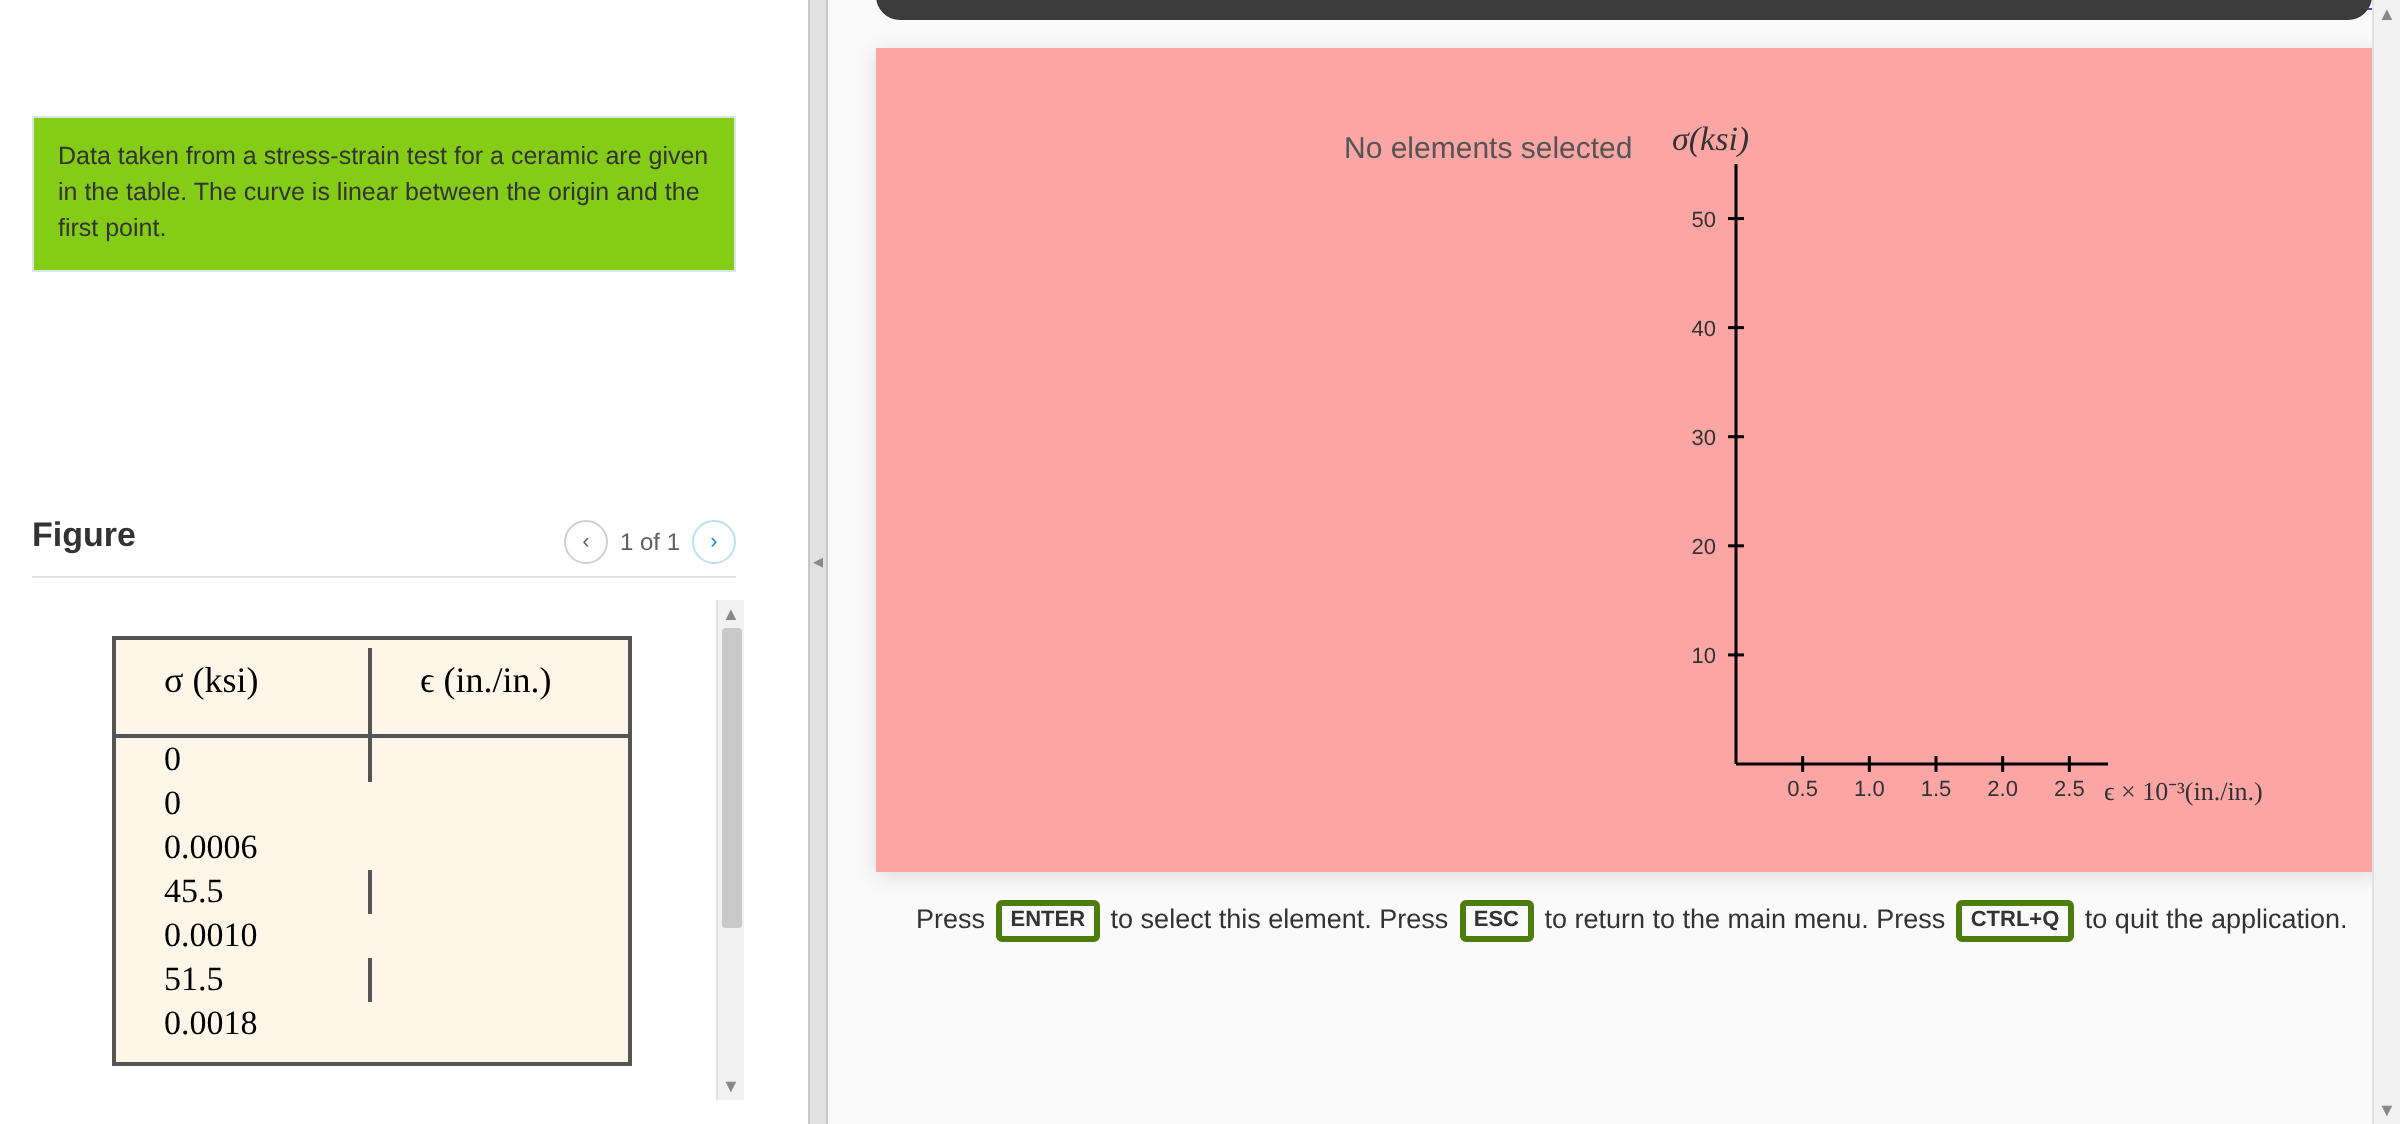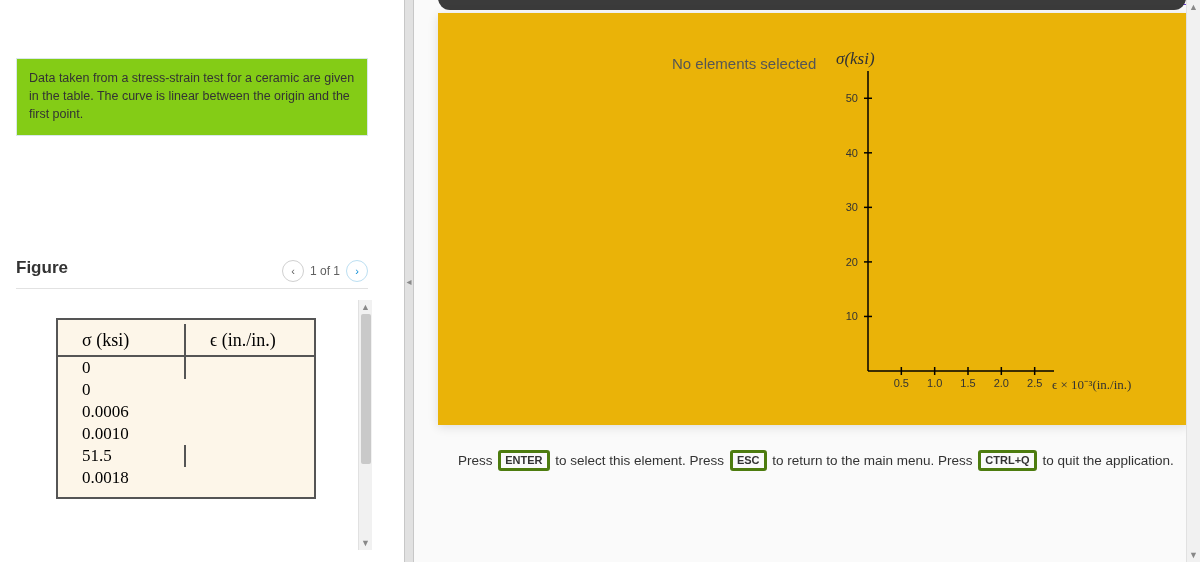"No elements selected" .canvas-card { background: #eab308 -> #fca5a5; top: 13px -> 24px }
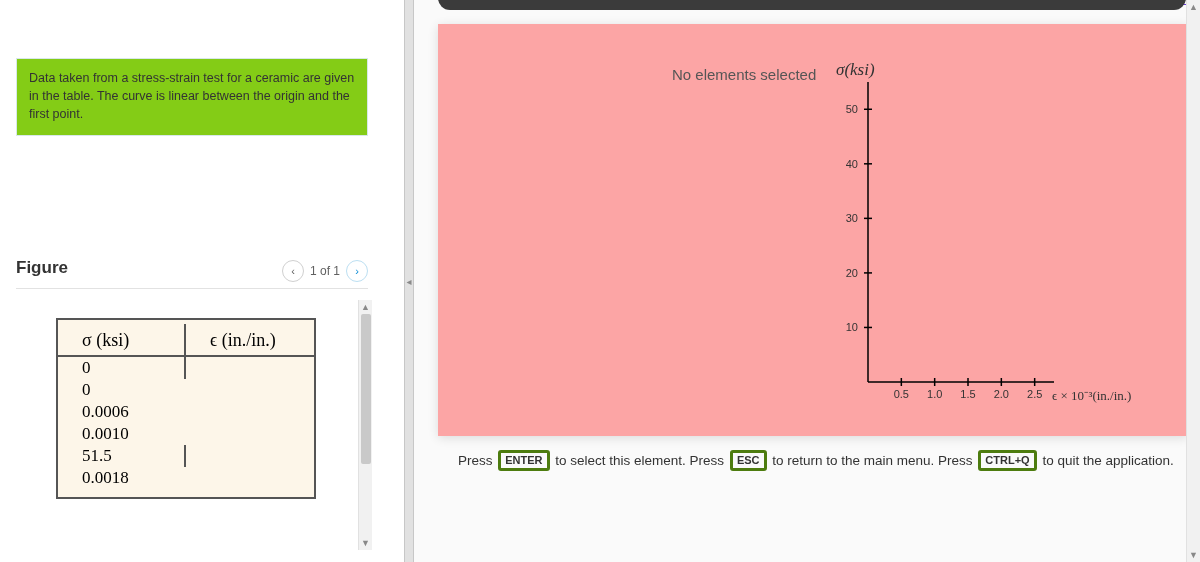"σ (ksi)" .data-table .hdr > div, .data-table .row > div { padding: 6px 0 4px 24px -> 6px 0 16px 24px }
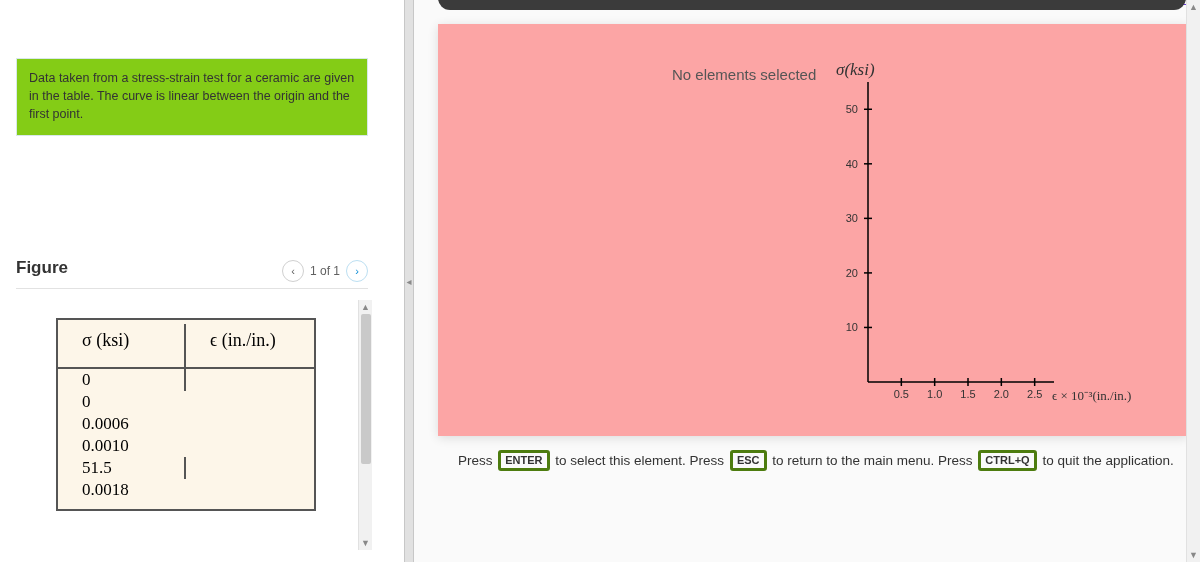"45.5" div.c1 { html: none -> <div>45.5</div> }
